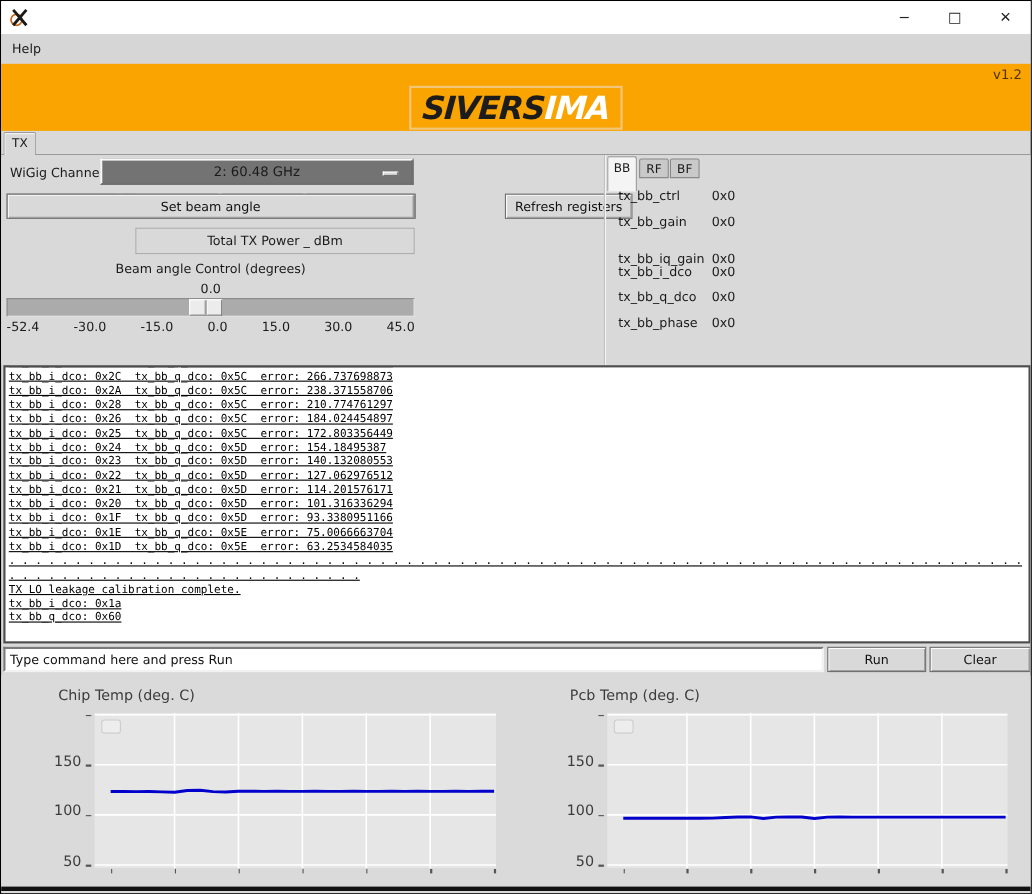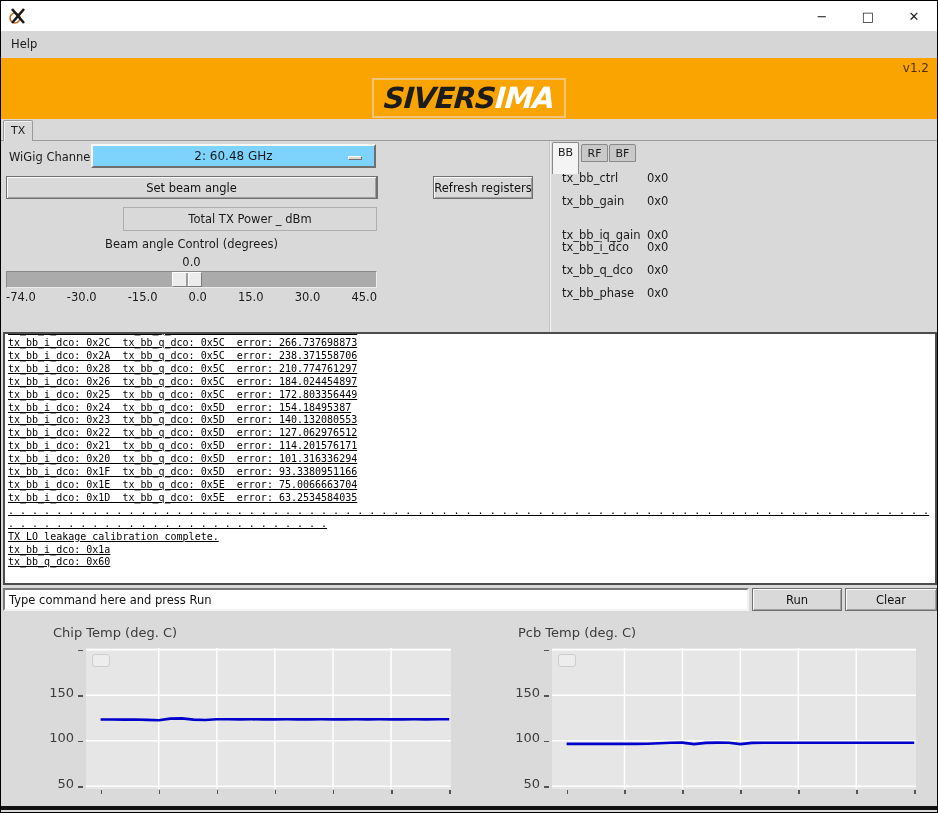"2: 60.48 GHz" .dropdown { background: #7dd3fc -> #737373 }
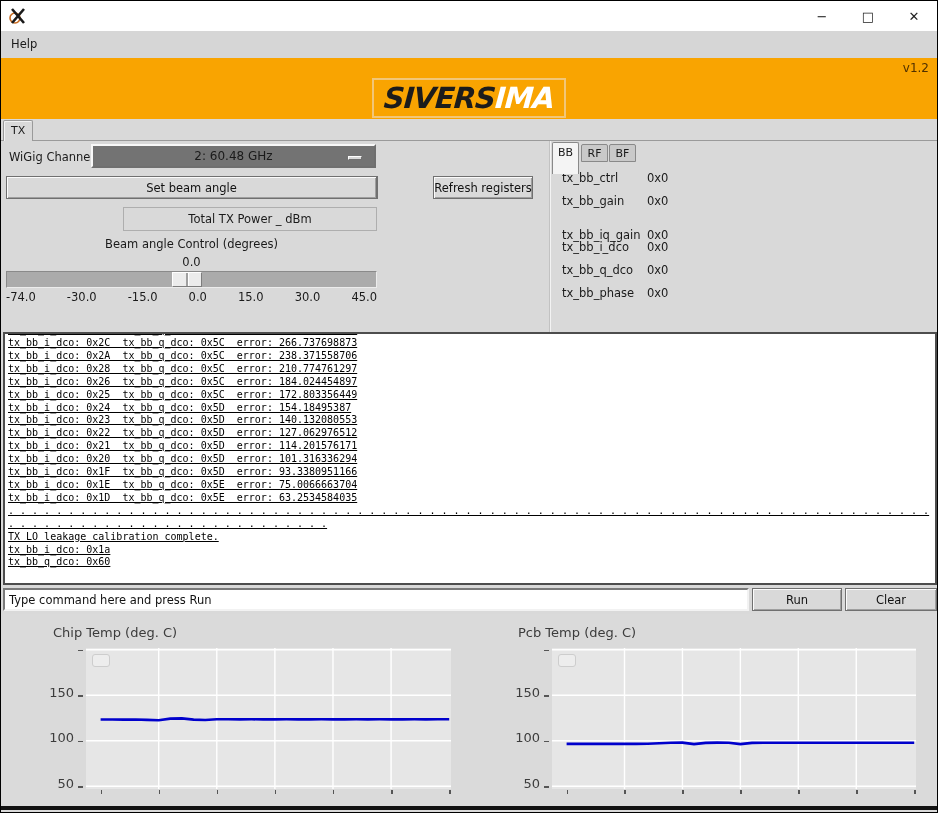"Refresh registers" .btn-refresh { left: 432px -> 458px; width: 100px -> 116px }
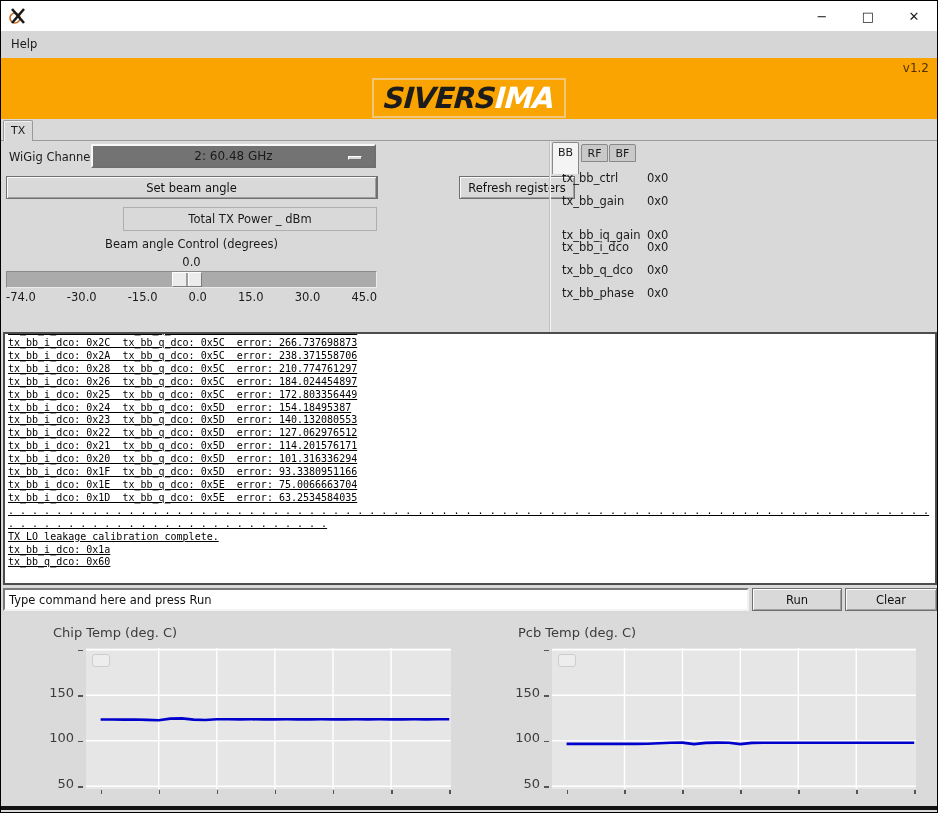"-74.0" span { text: -74.0 -> -52.4 }
